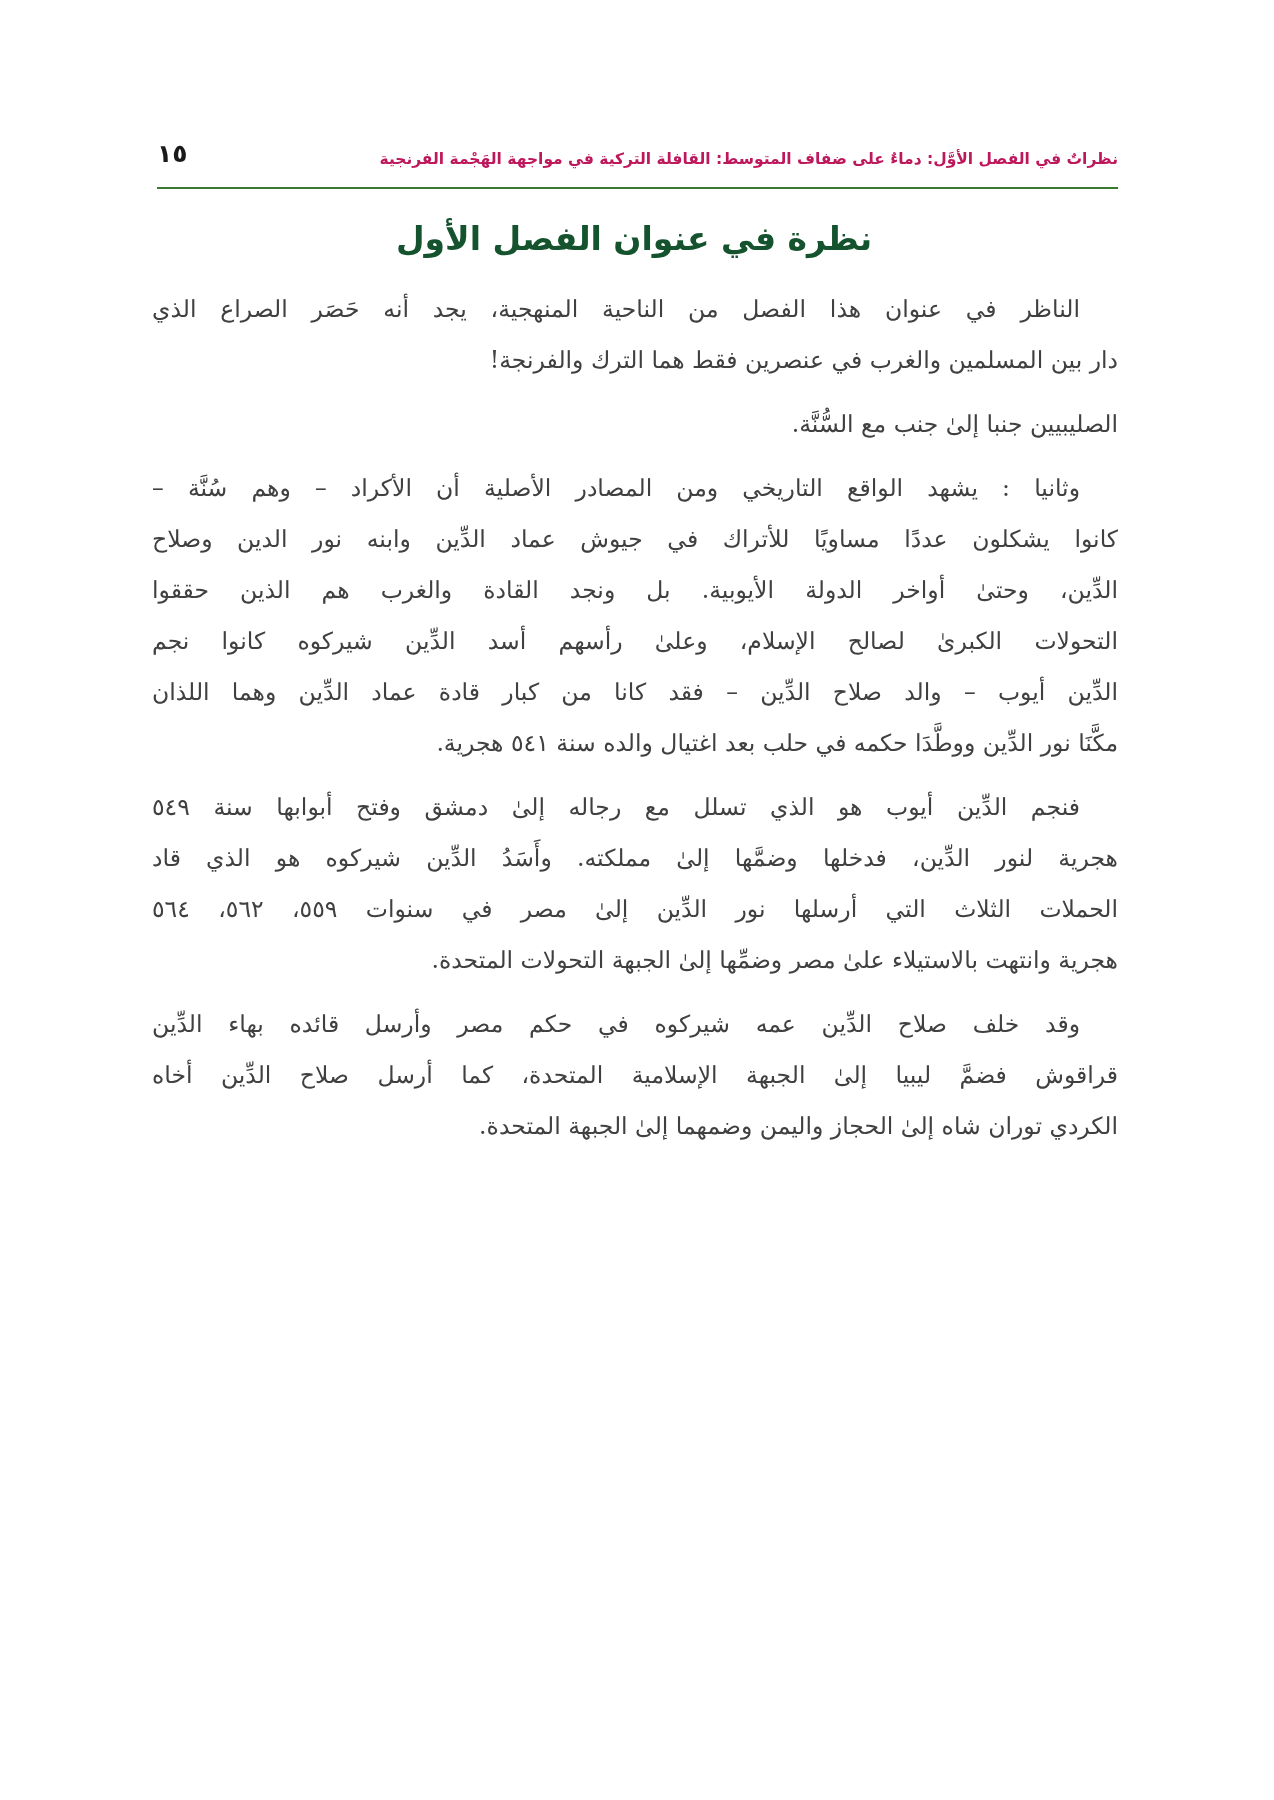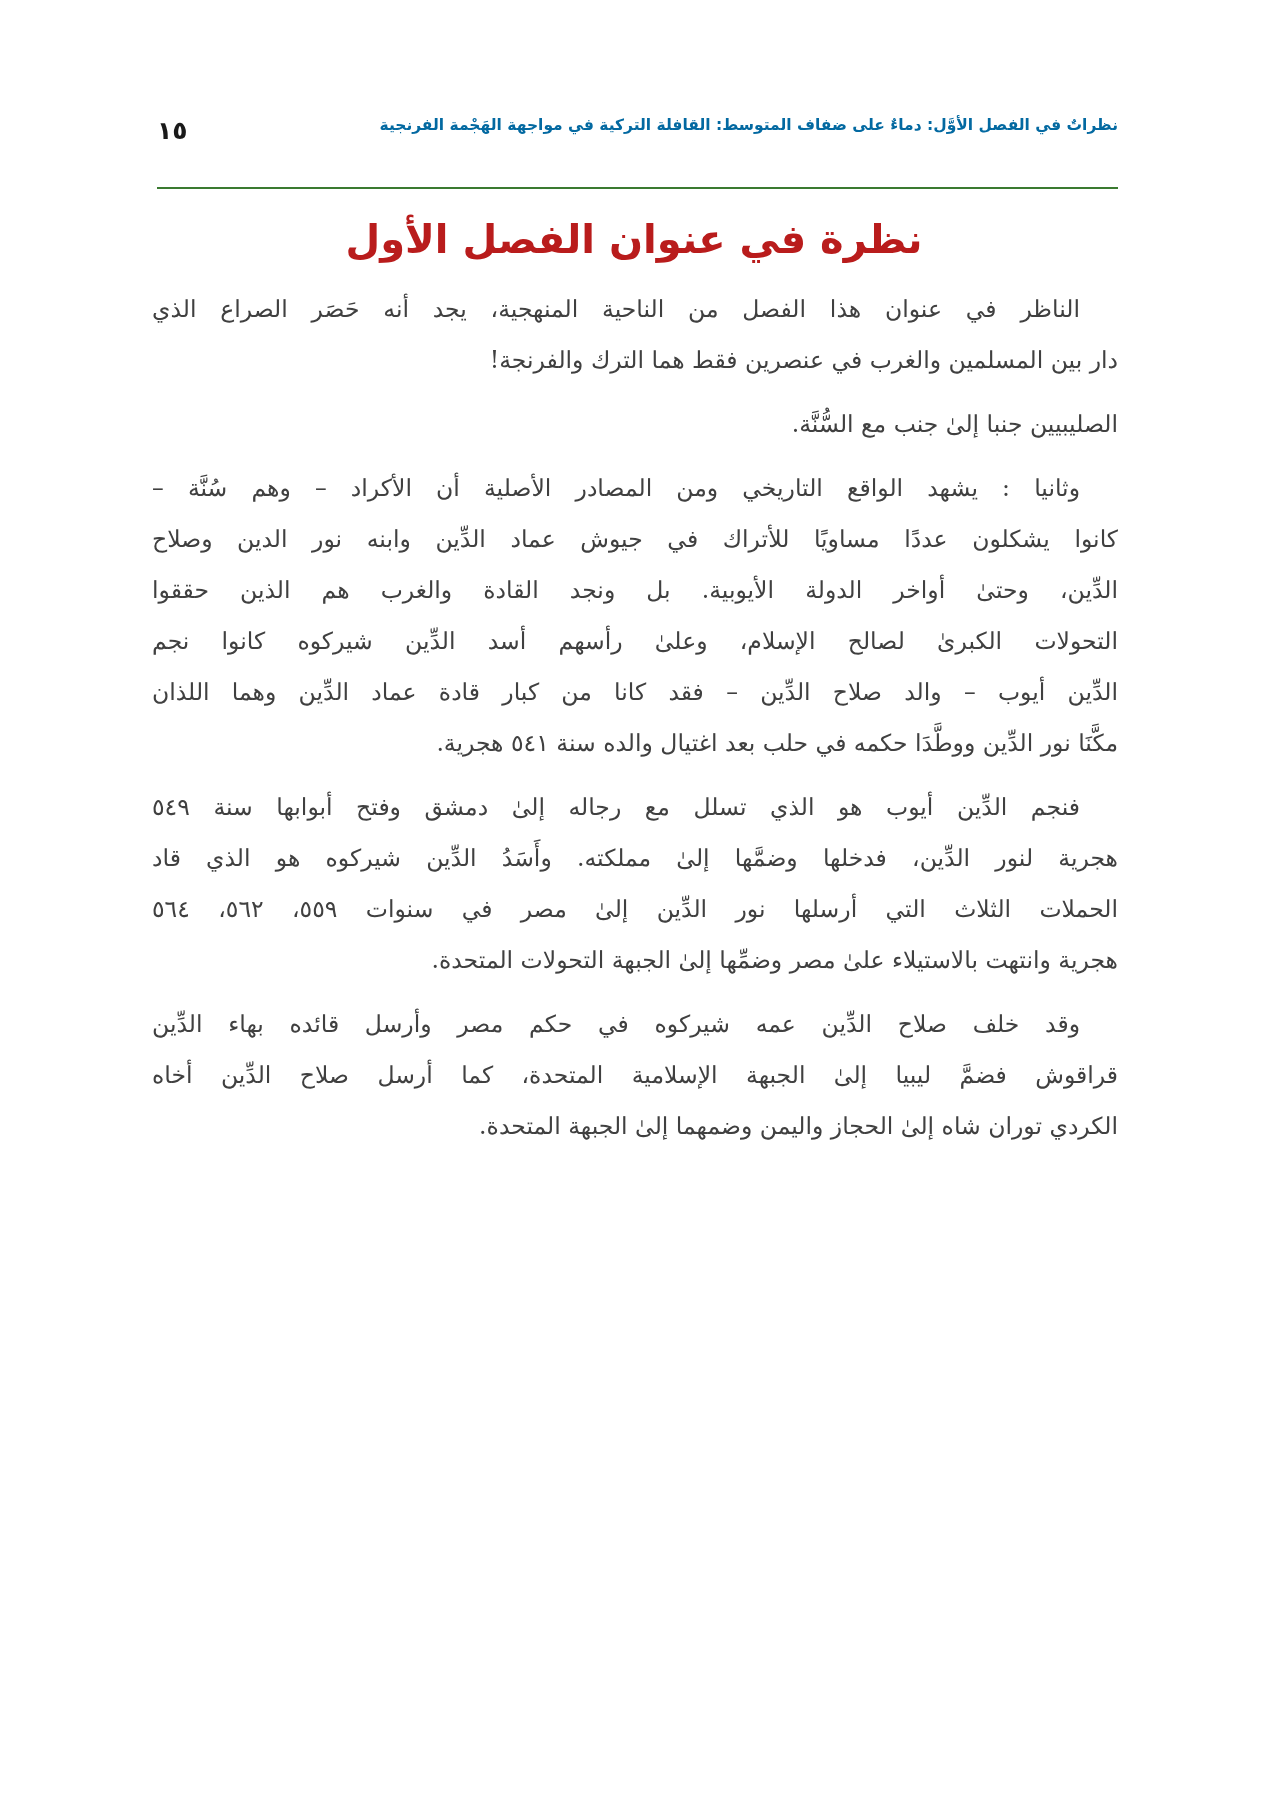"١٥" .running-header { align-items: flex-start -> flex-end; top: 116px -> 128px }
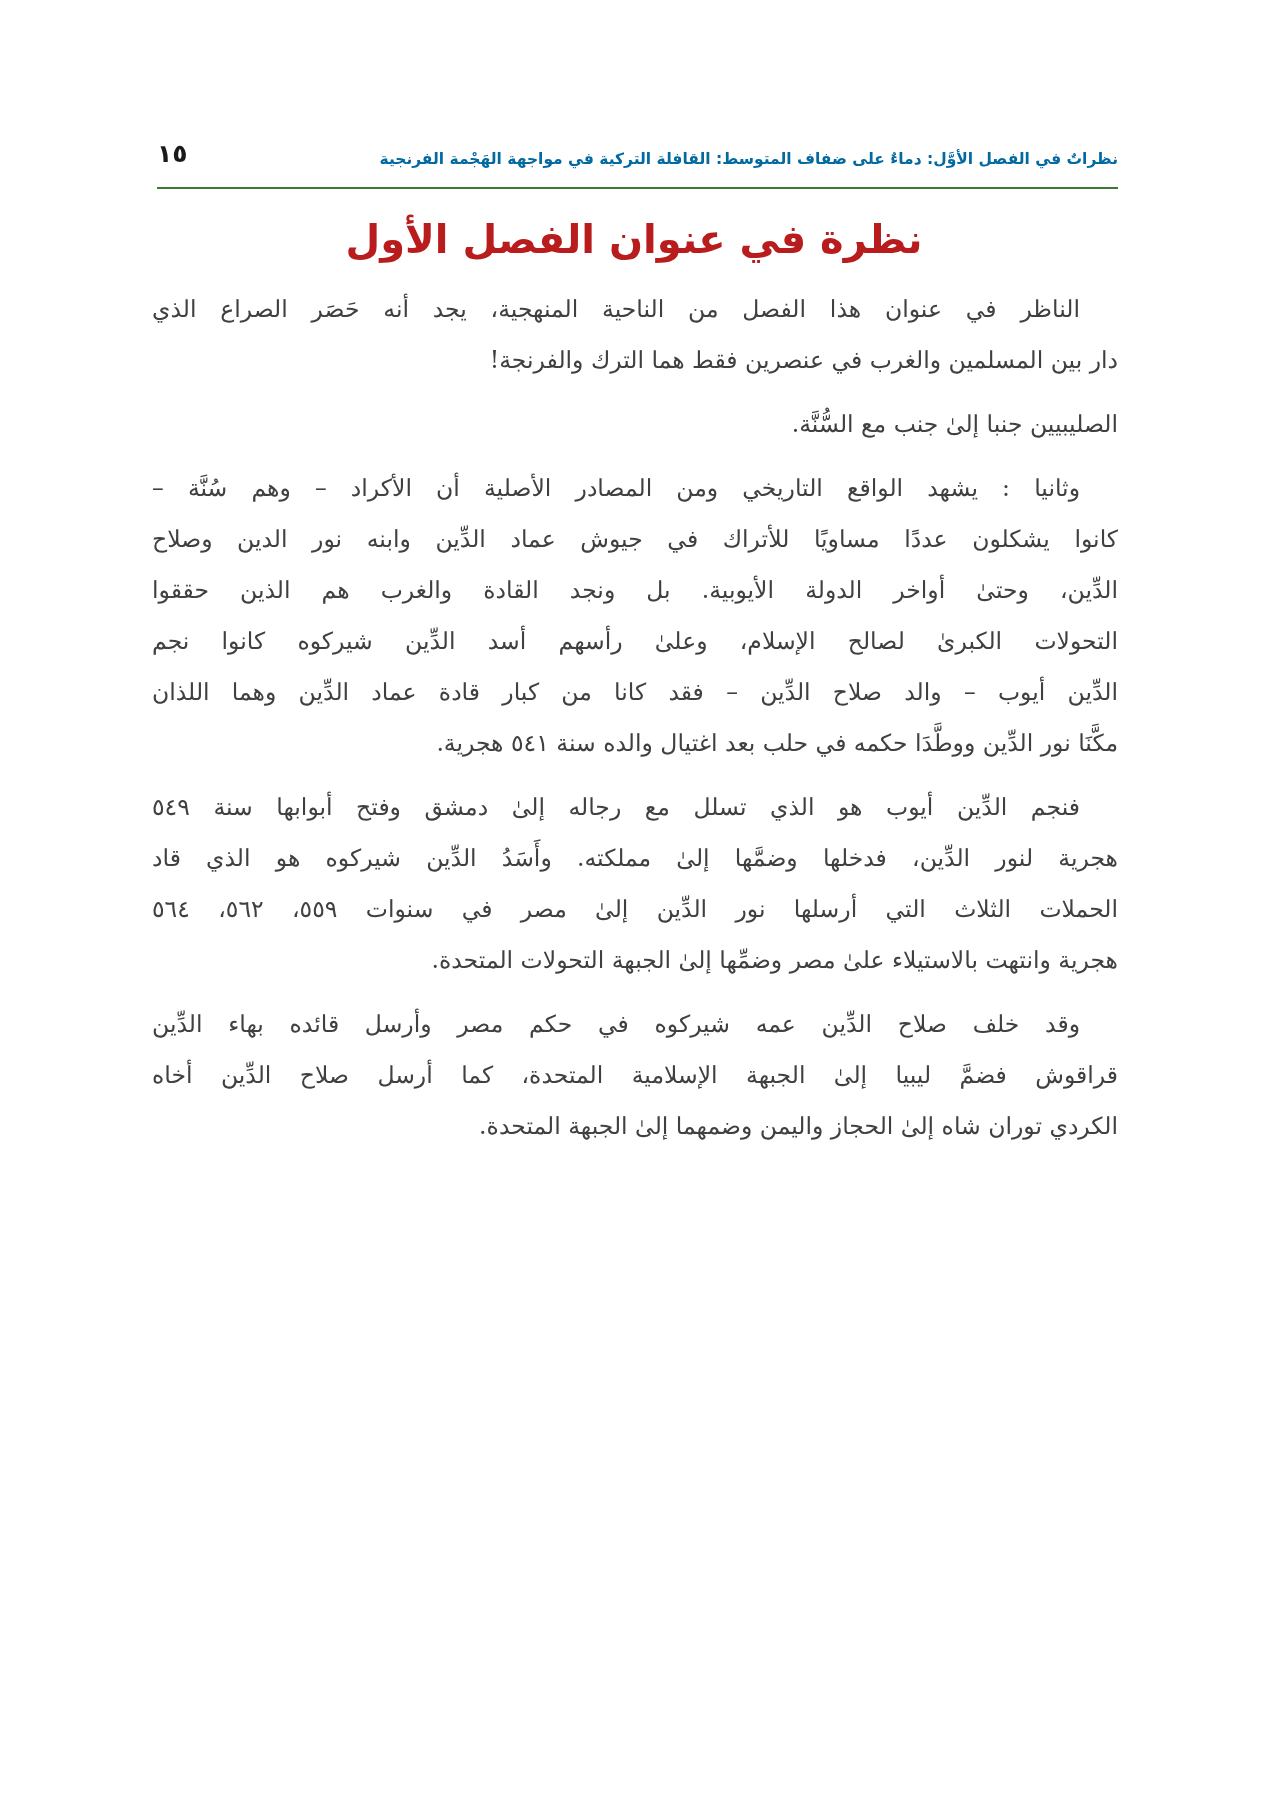"نظراتٌ في الفصل الأوَّل: دماءٌ" .running-title { color: #0369a1 -> #be185d }
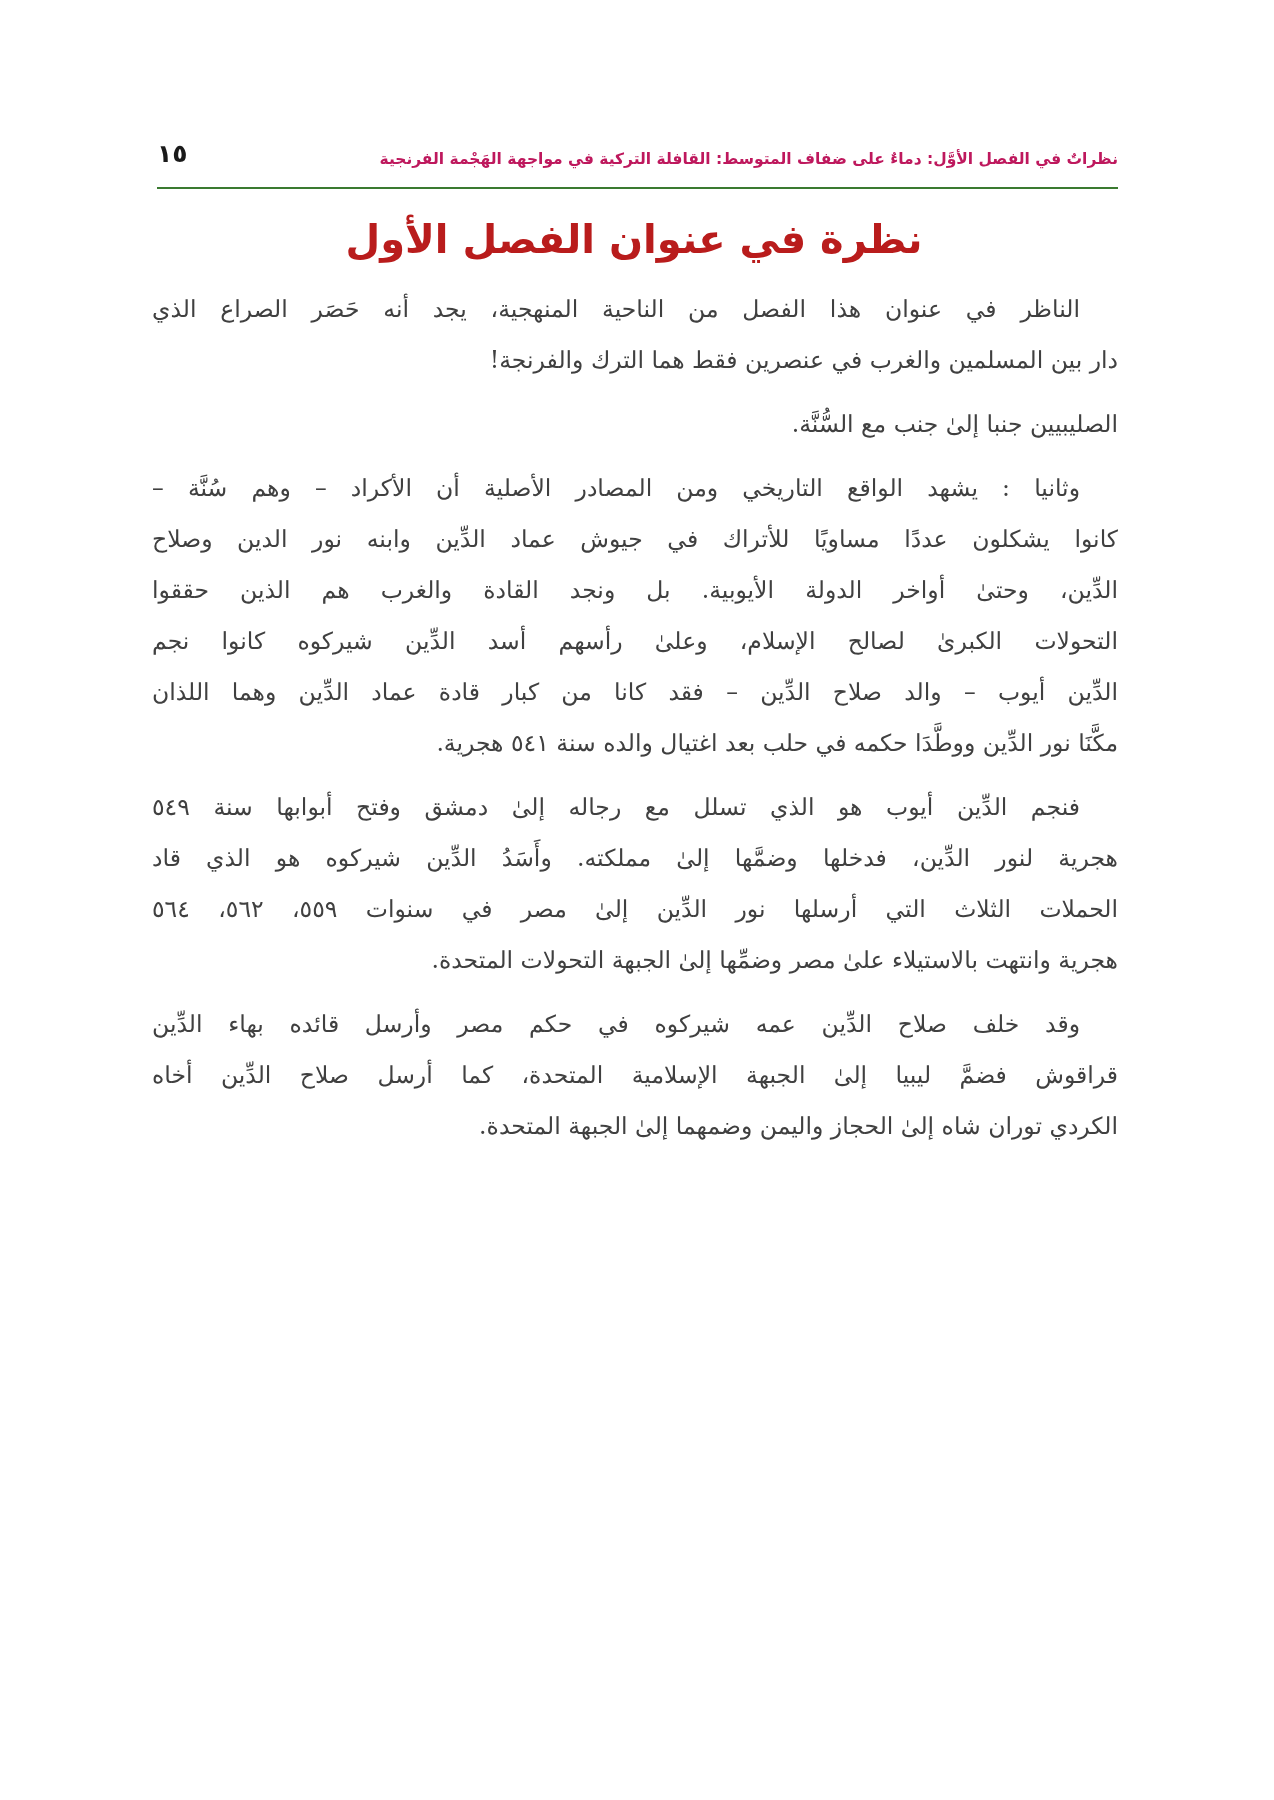"نظرة في عنوان الفصل الأول" .chapter-heading { color: #b91c1c -> #14532d; font-size: 40px -> 33px }
